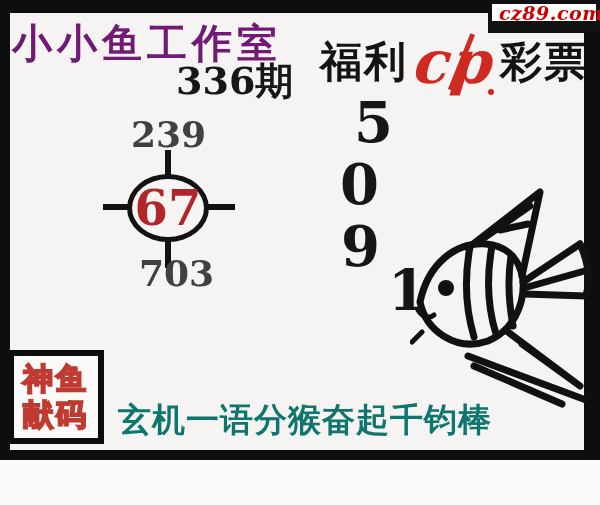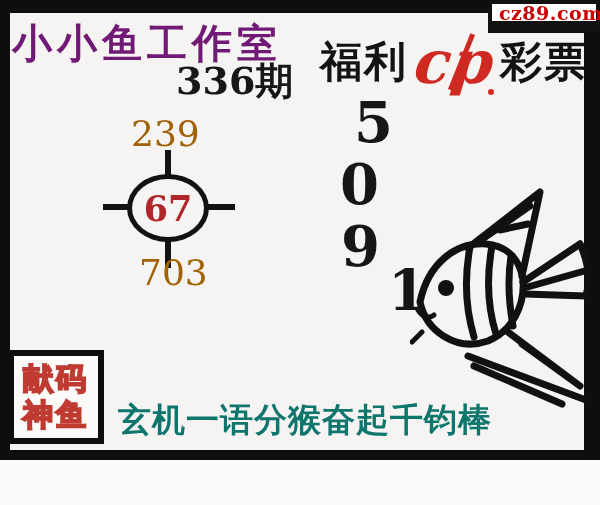"cz89.com" .badge { font-style: none -> italic }
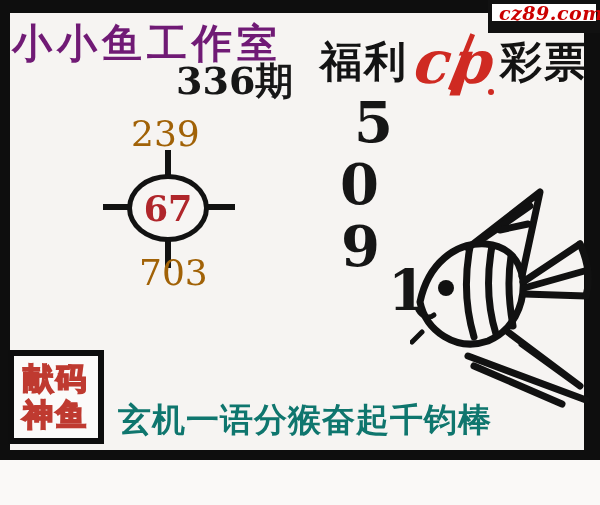"239" .wheel-label { color: #a16207 -> #404040; font-weight: 400 -> 700 }
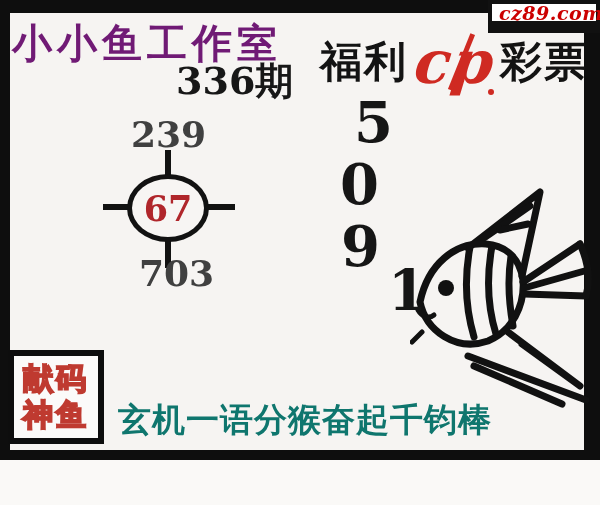"67" .wheel-center { font-size: 35px -> 48px }
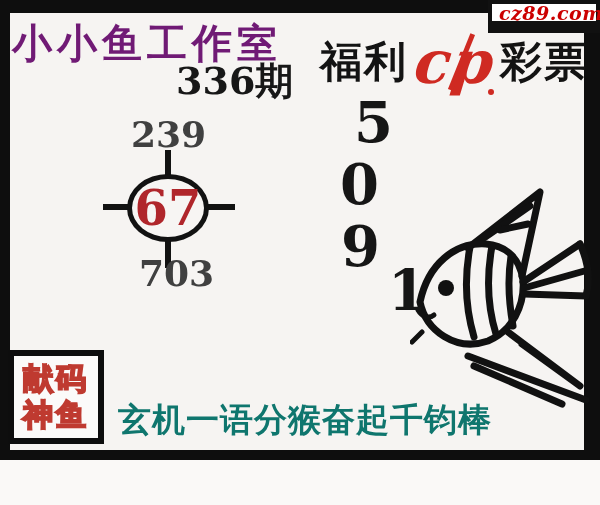"献码" span.stamp-line { order: before "神鱼" -> after "神鱼" }
